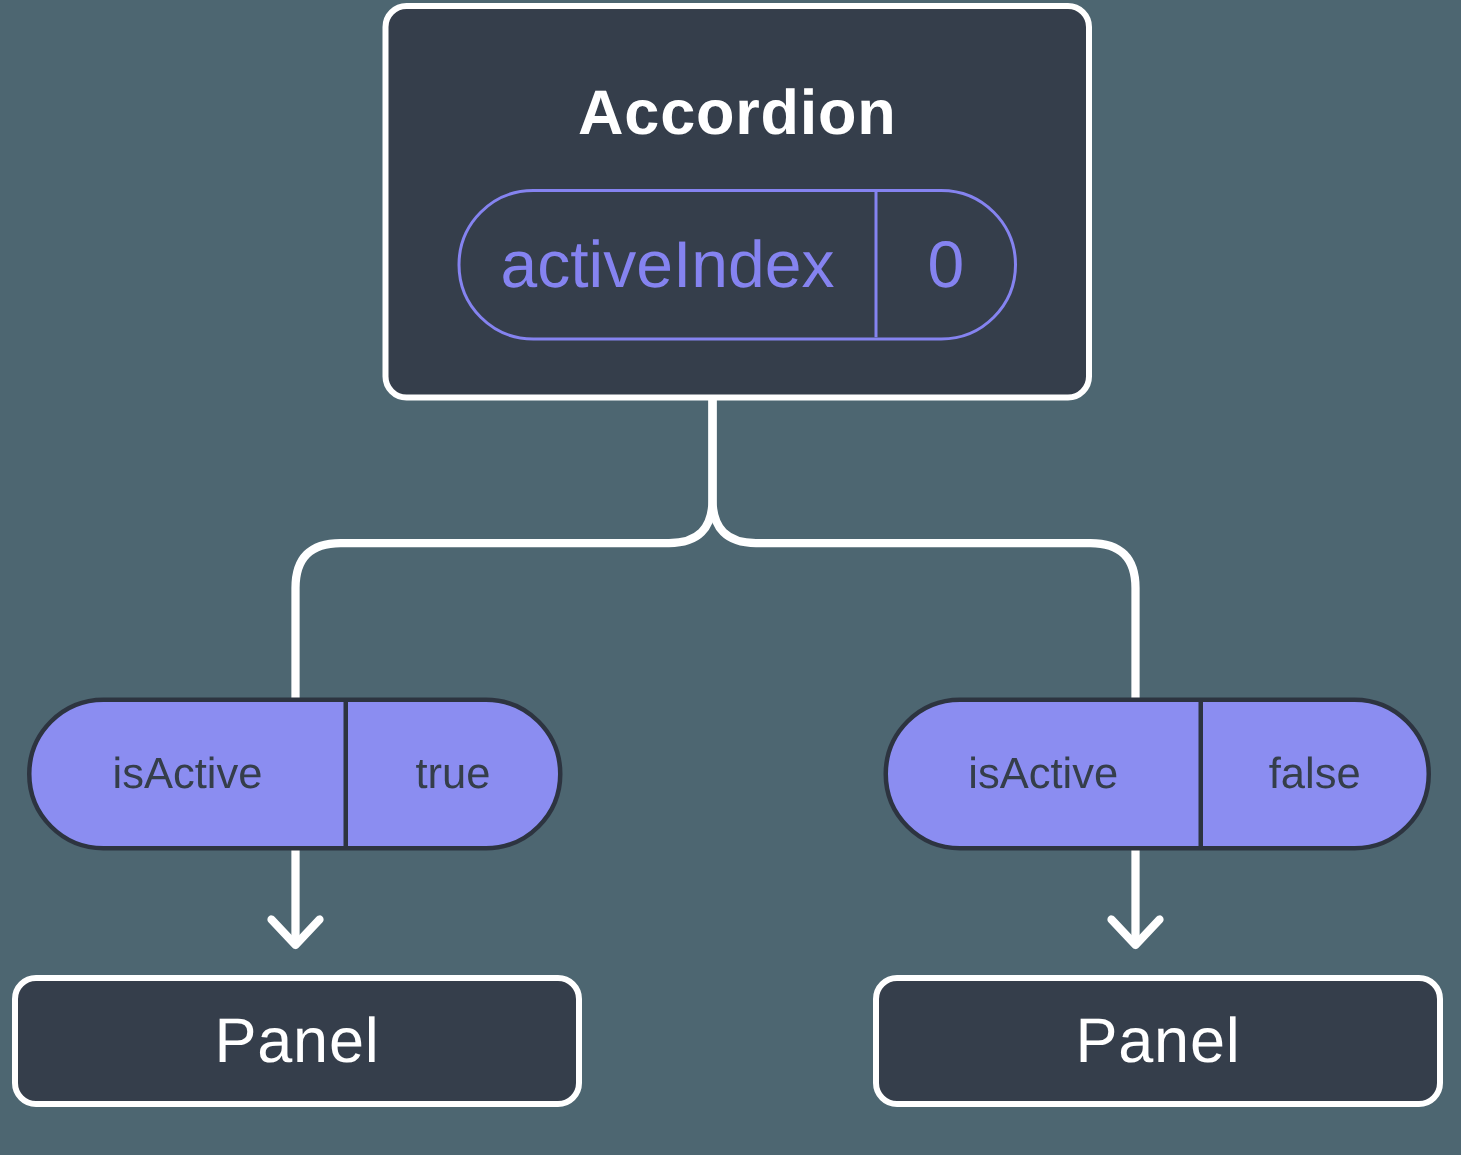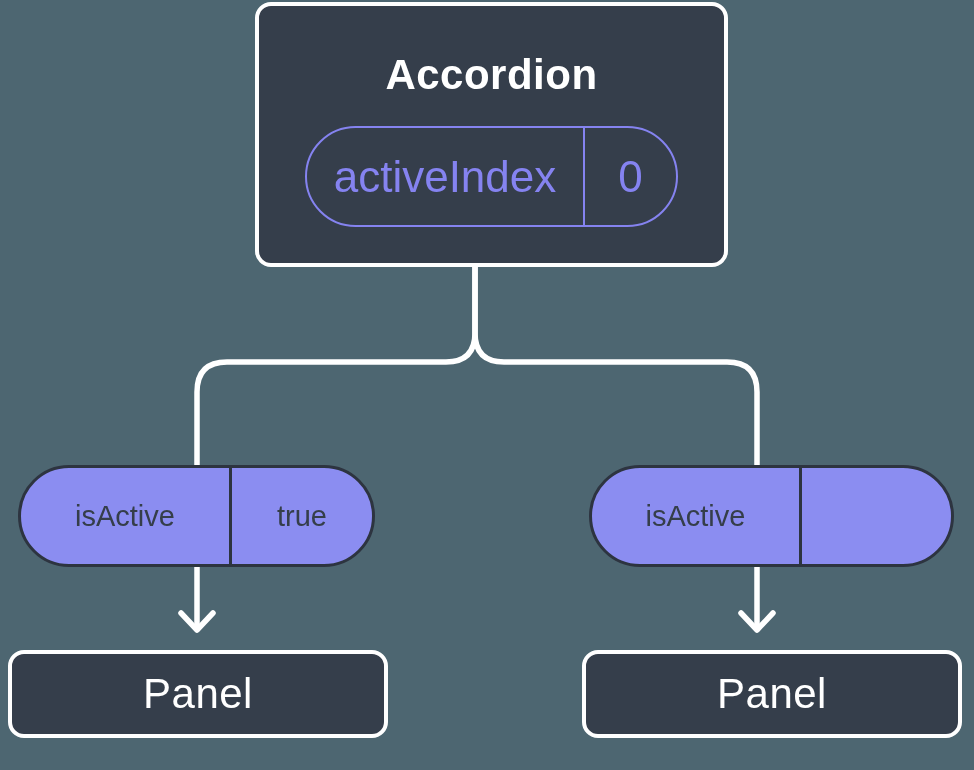"false" span.pill-seg { html: none -> <span>false</span> }
